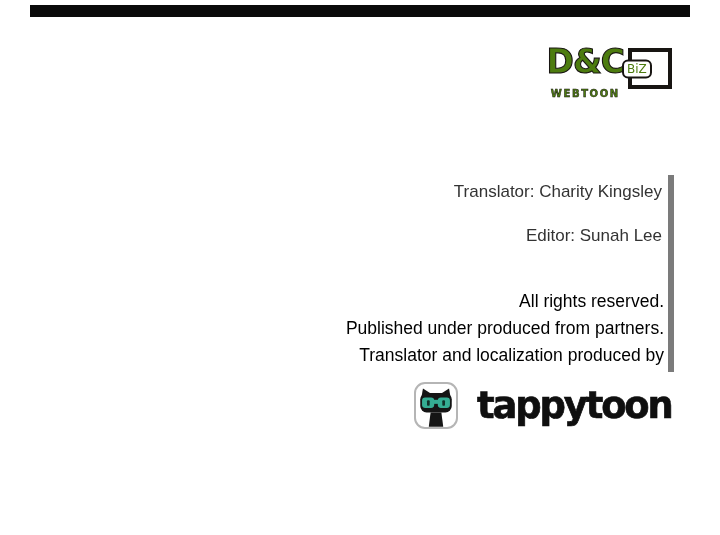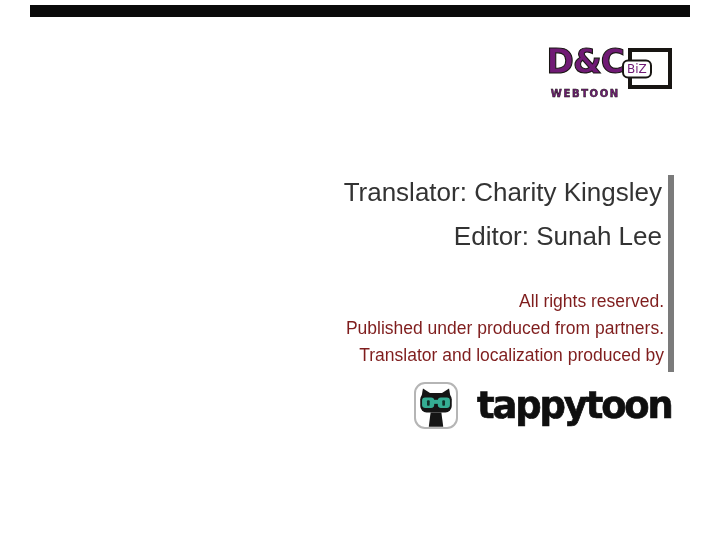"D&C" .dnc { color: #701a75 -> #4d7c0f }
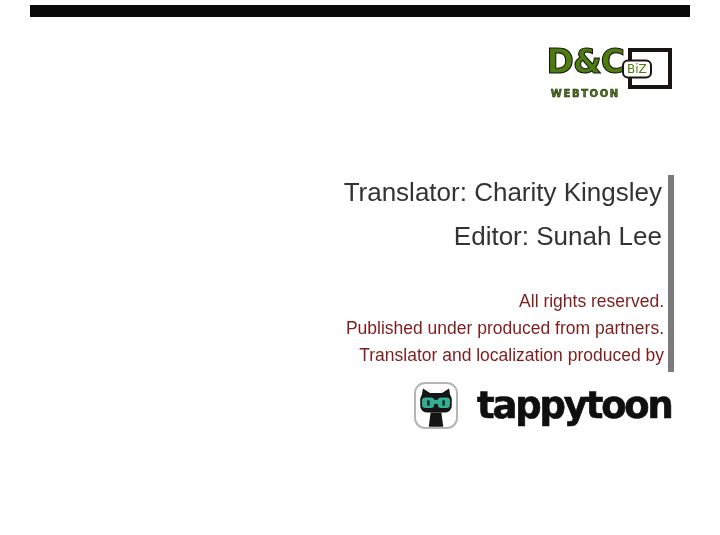"Translator: Charity Kingsley" .credits-1 { font-size: 26px -> 17px }
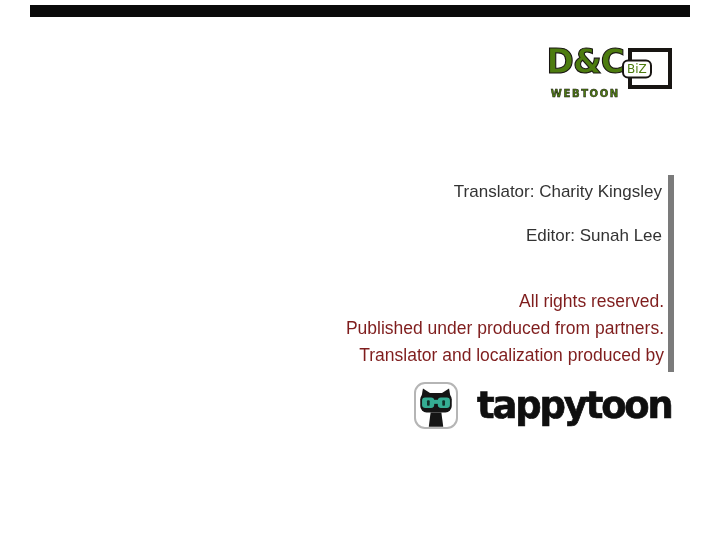"All rights reserved." .credits-2 { color: #7f1d1d -> #000000 }
